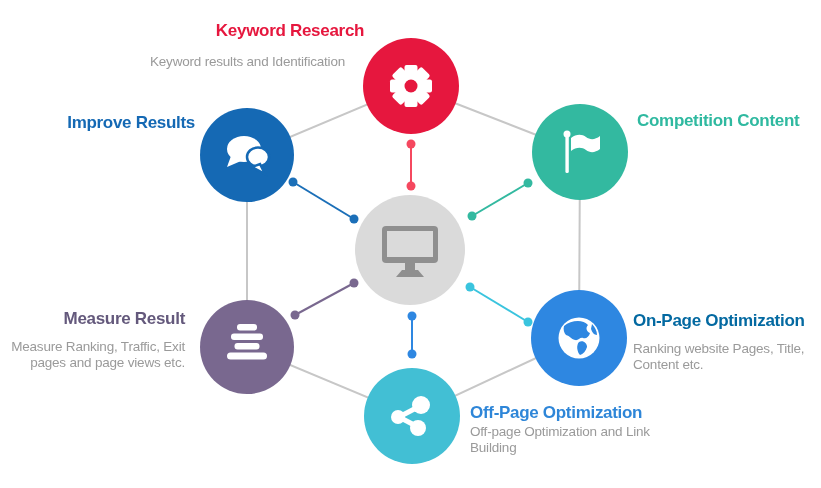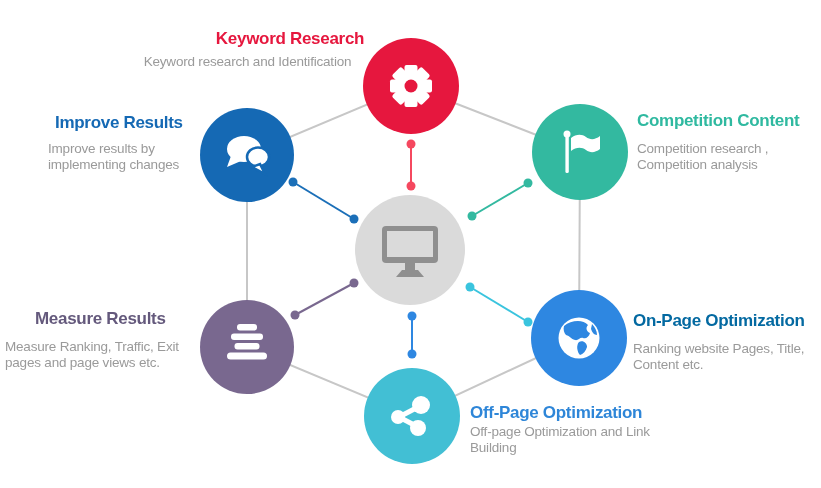"Keyword Research" div.node-title { margin-top: 8px -> none }
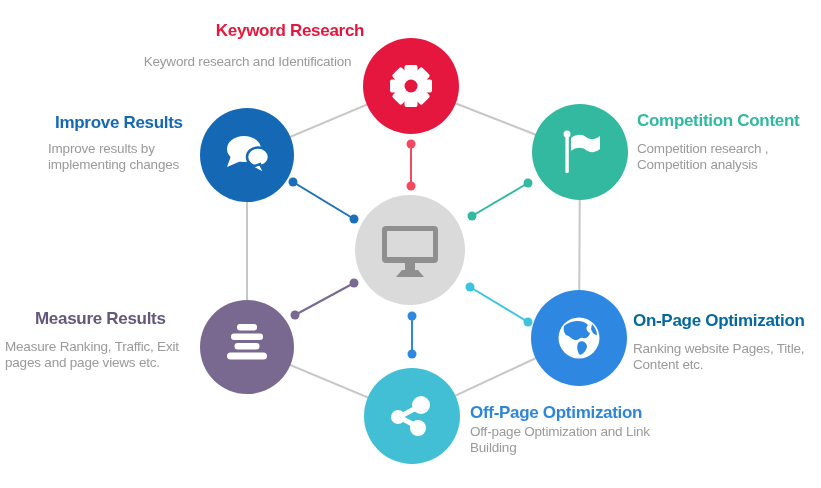"Keyword research and Identification" div.node-desc { text: research -> results }
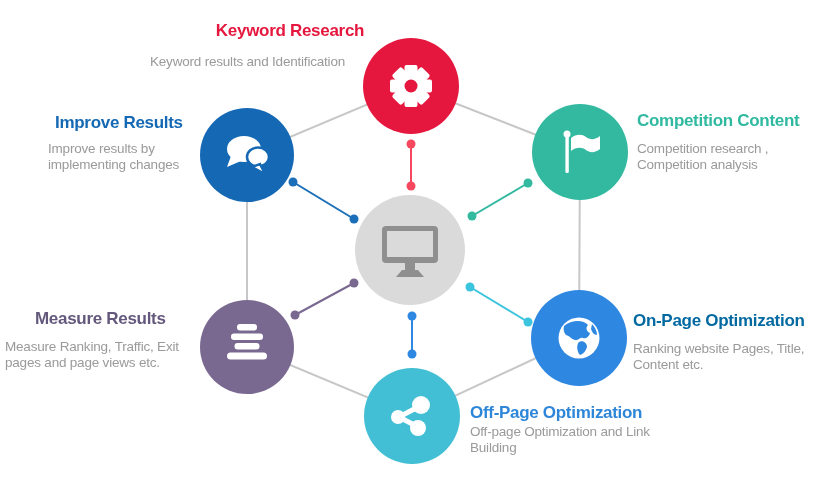"Improve Results" .ta-r { text-align: none -> right }
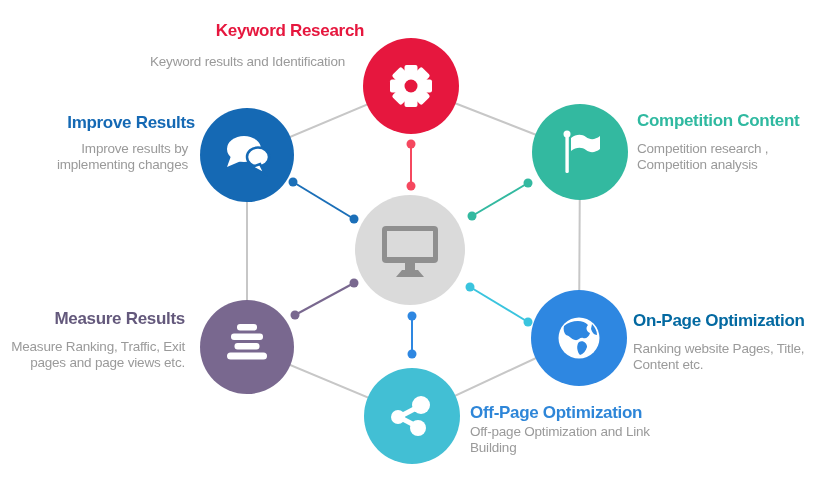"Improve results by implementing changes" div.node-desc { html: <div>Improve results by implementing changes</div> -> none }
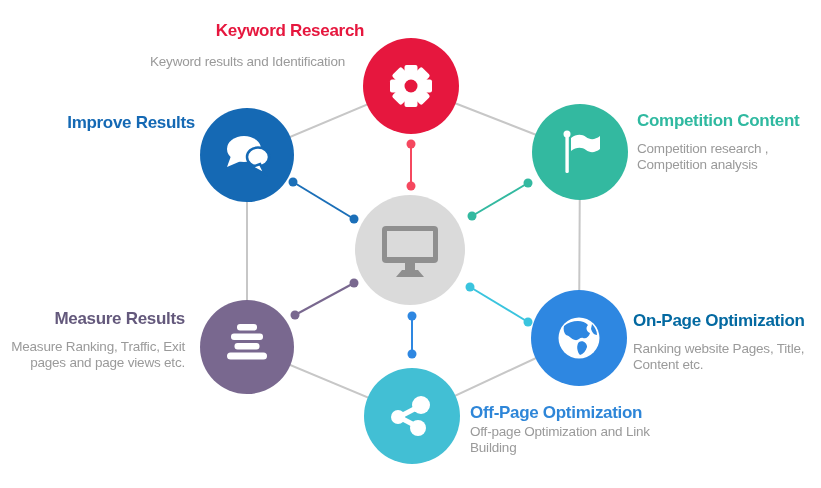"Competition research , Competition" div.node-desc { html: <div>Competition research , Competition analysis</div> -> none }
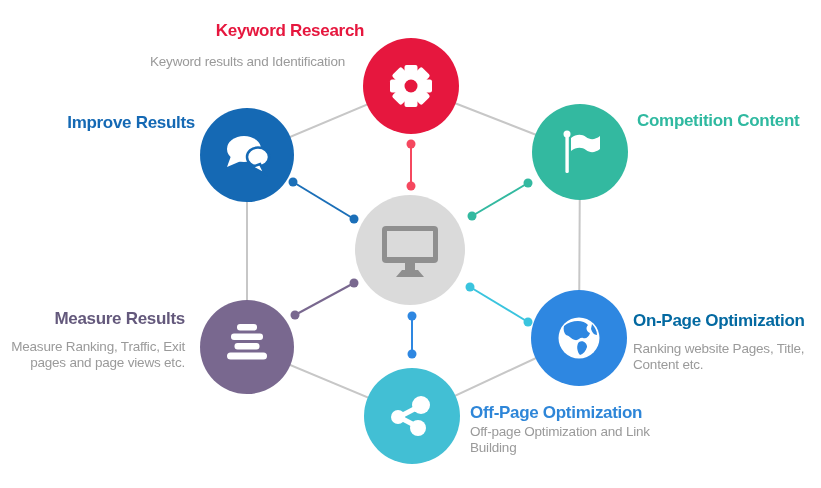"Measure Results" div.node-title { text: Results -> Result }
